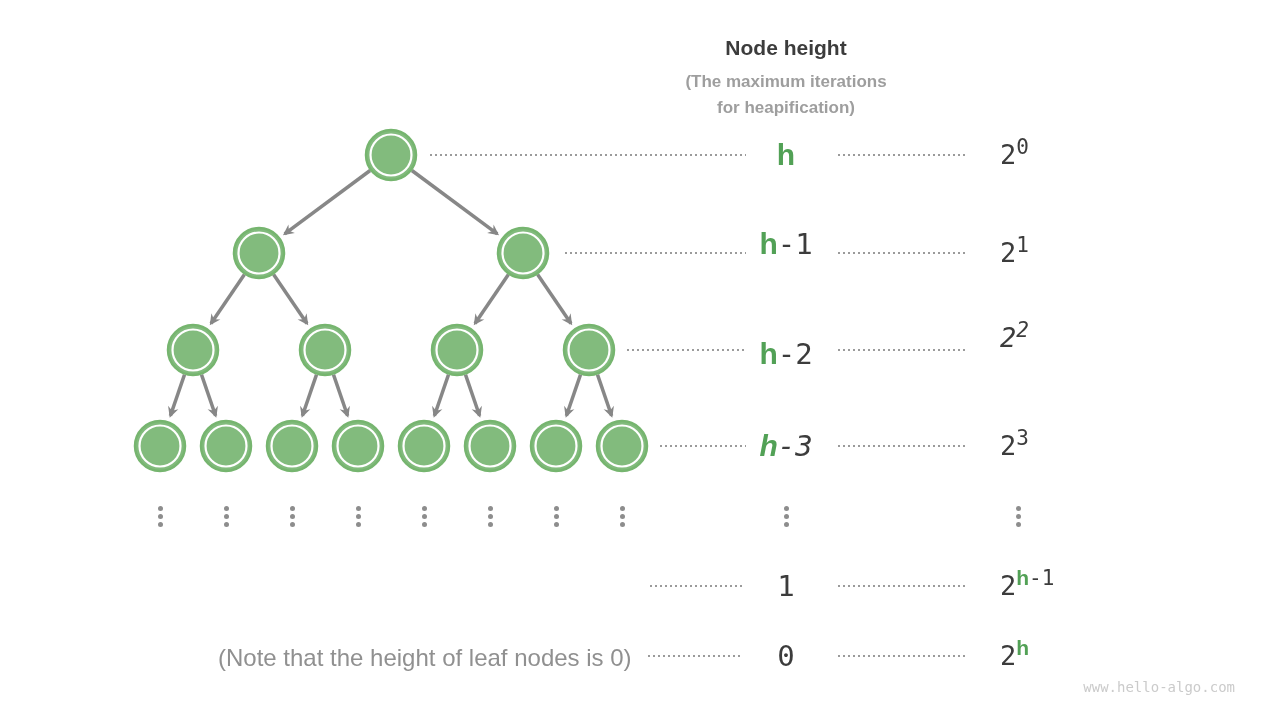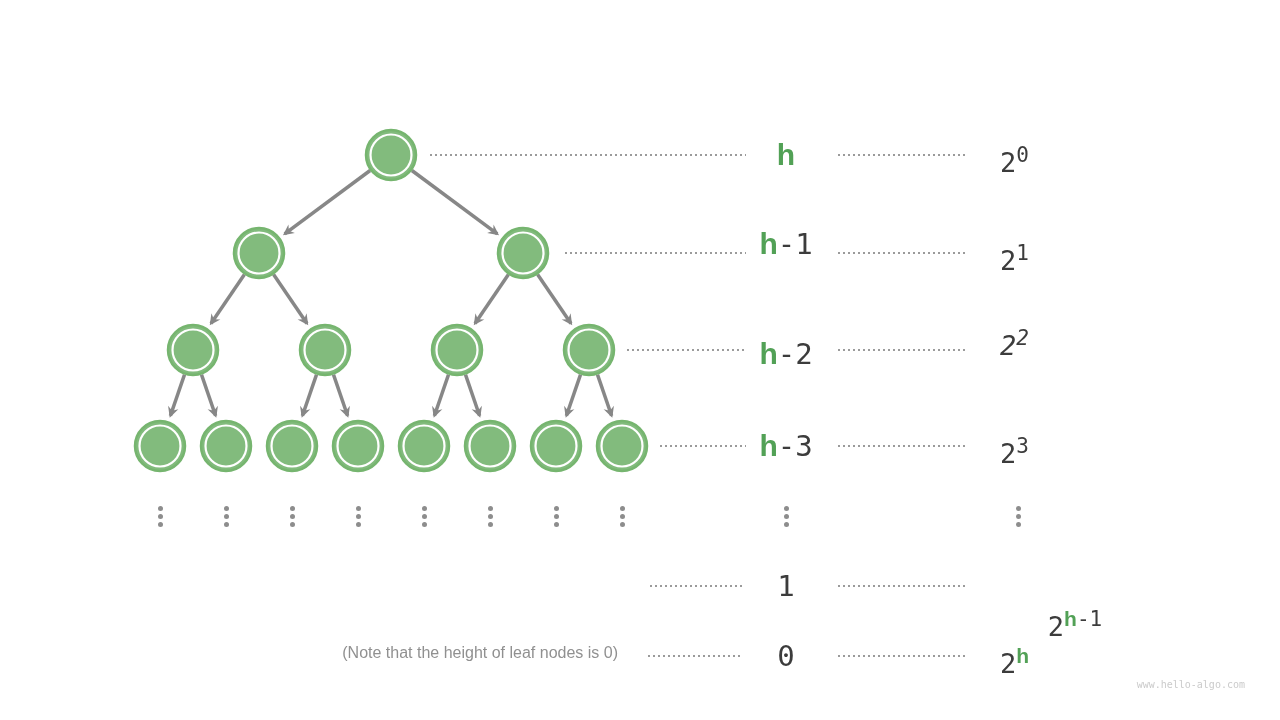"Node height" div.col-hdr { html: none -> <div> <div>Node height</div> <div> <span>(The maximum iterations</span><br> <span>for heapification)</span> </div> </div> }
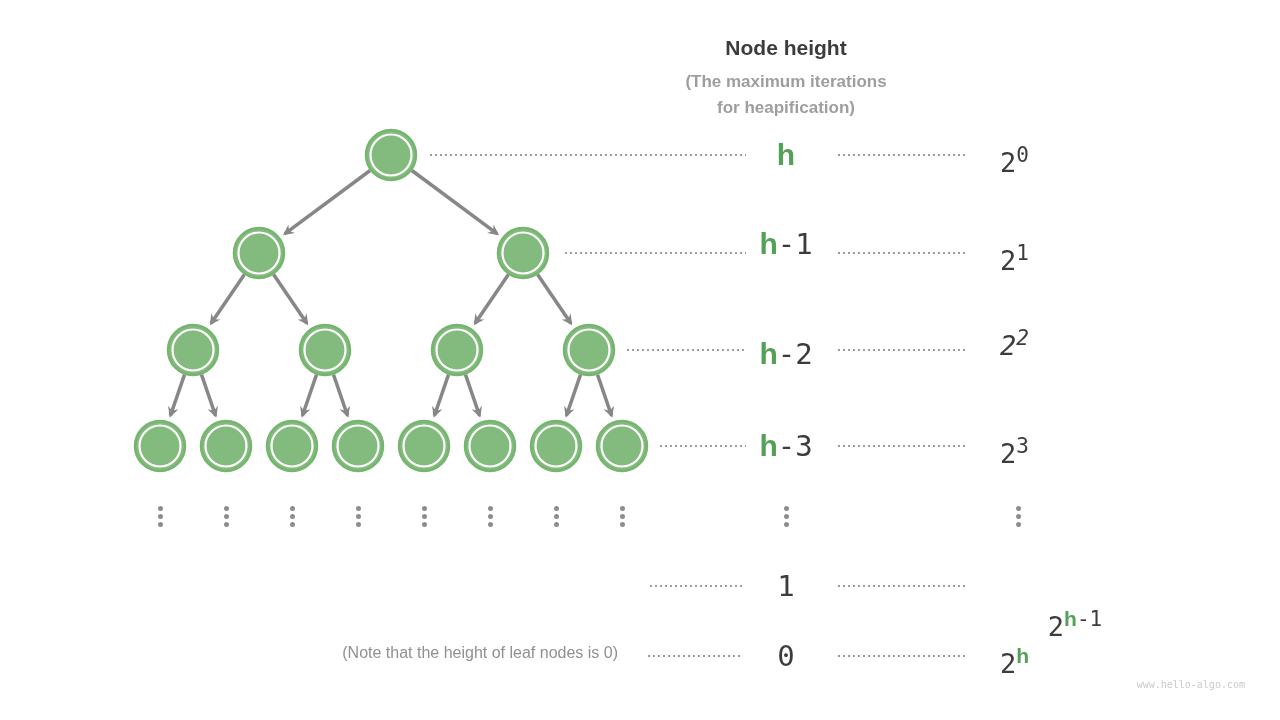"20" .clabel { line-height: 52px -> 36px }
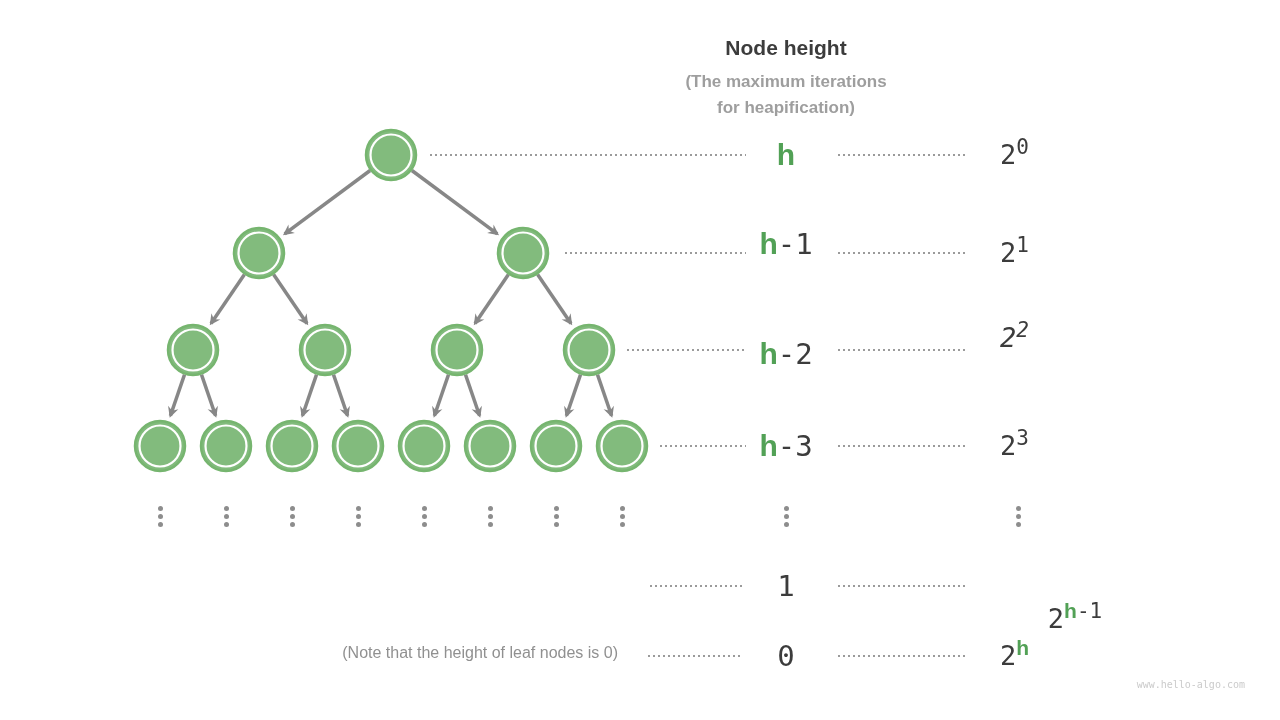"h-3" div.hlabel { font-style: none -> italic }
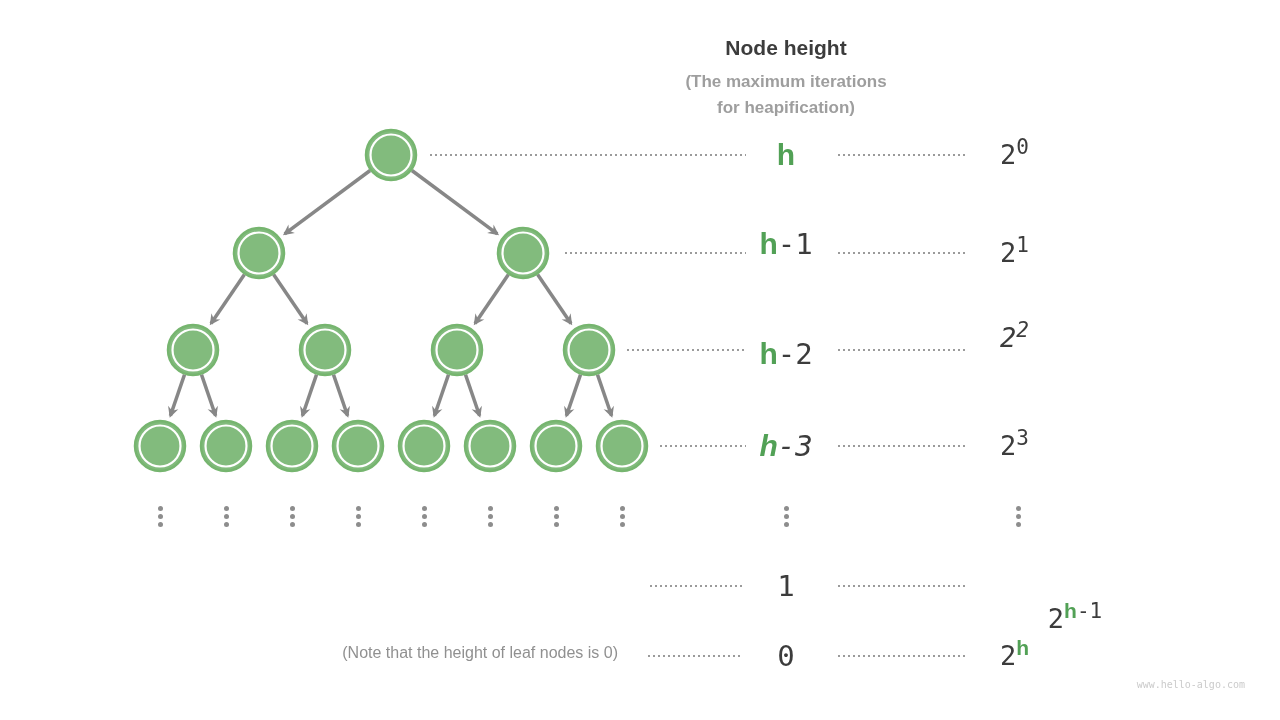"2h-1" div.clabel { text-align: center -> none; top: 601px -> 568px }
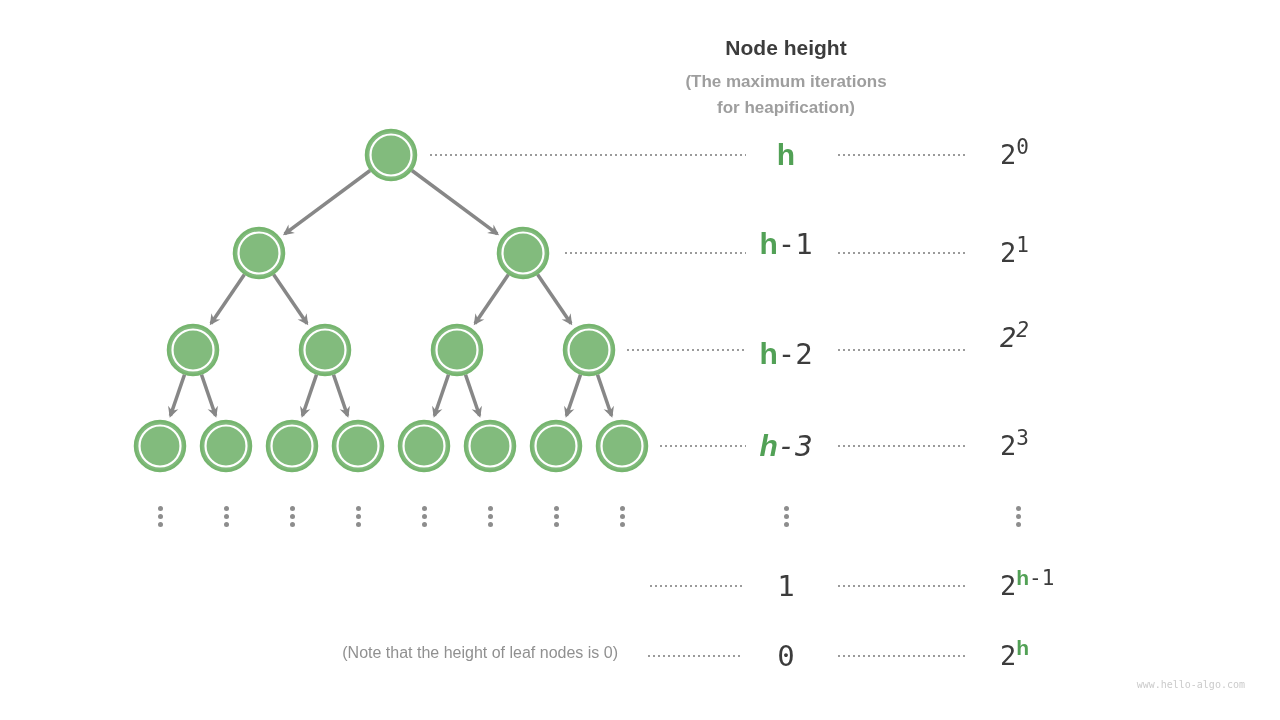"(Note that the height of" .note { font-size: 16px -> 24px }
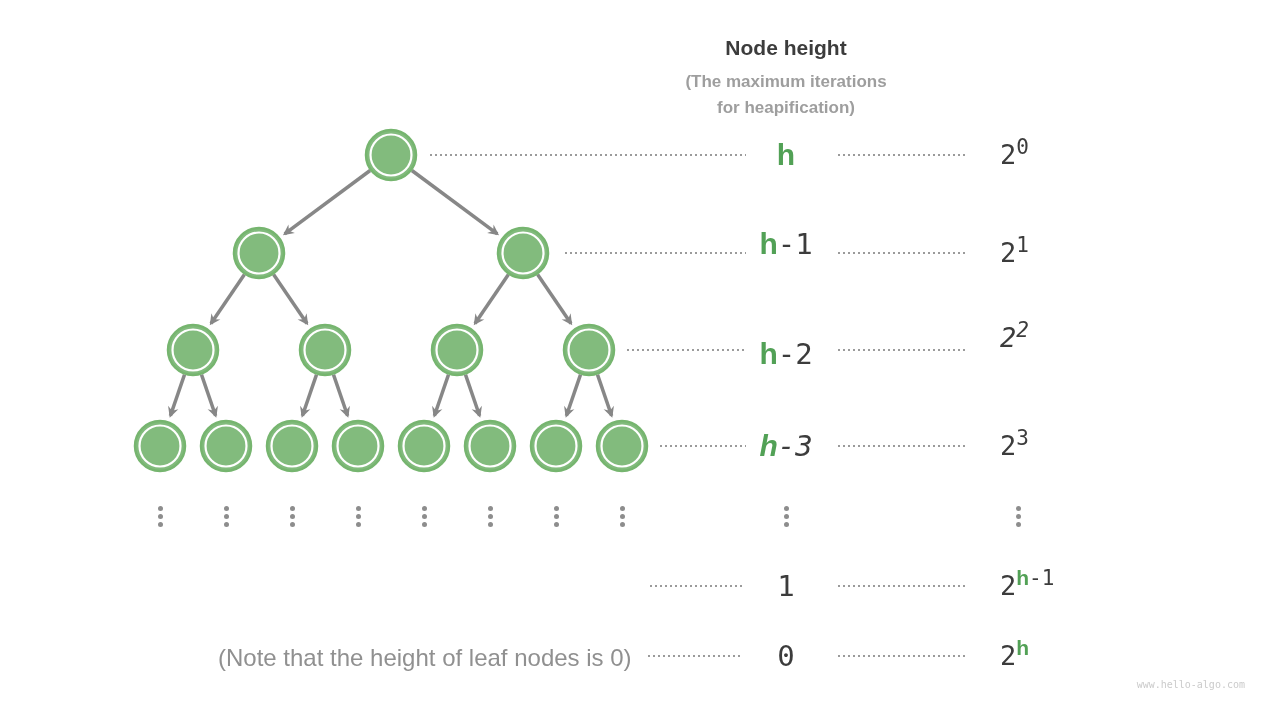"www.hello-algo.com" .wm { font-size: 10px -> 14px; right: 35px -> 45px }
